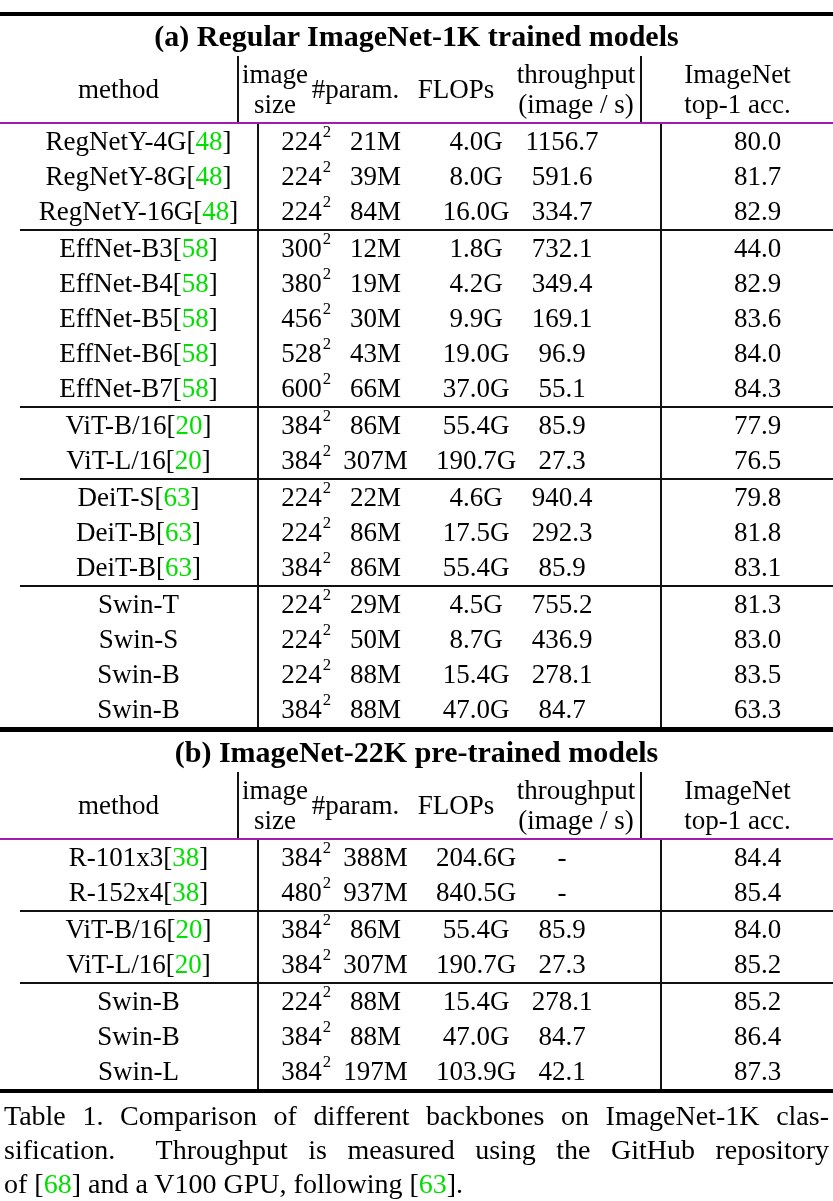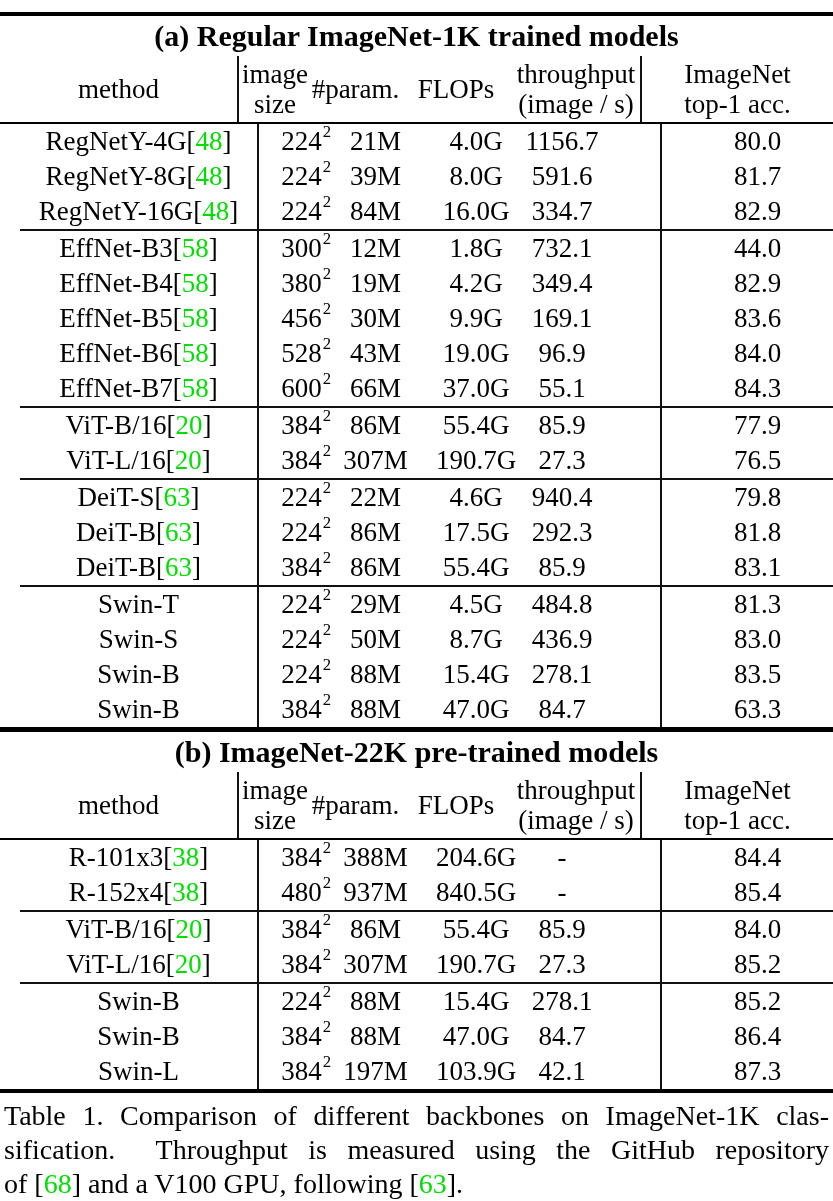"method" .thead { border-bottom: 2px solid #000000 -> 2px solid #a21caf }
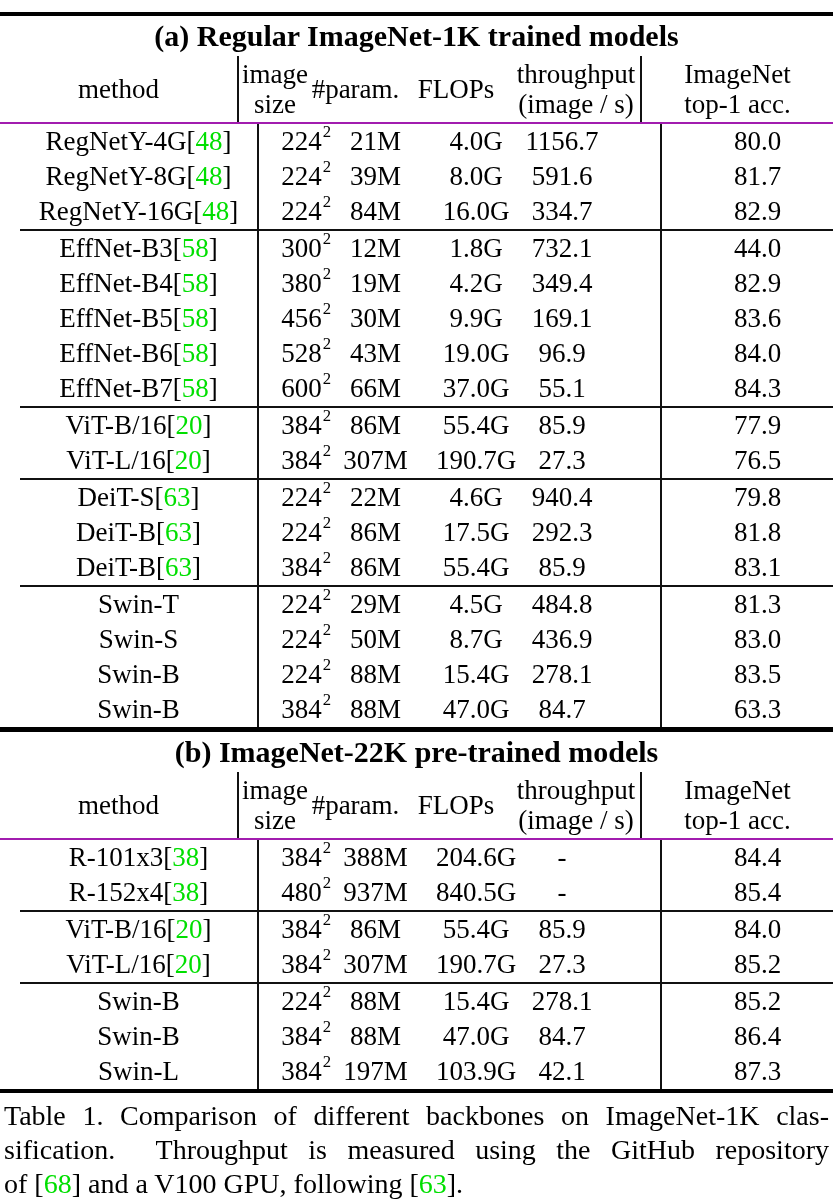"484.8" div.cell { text: 484.8 -> 755.2 }
